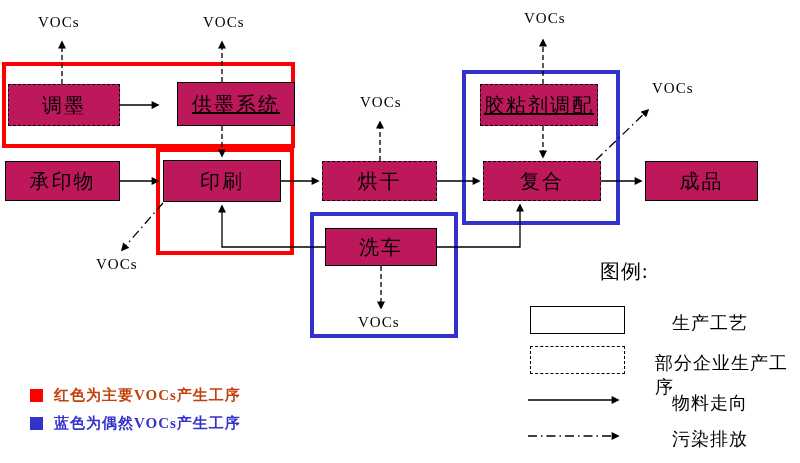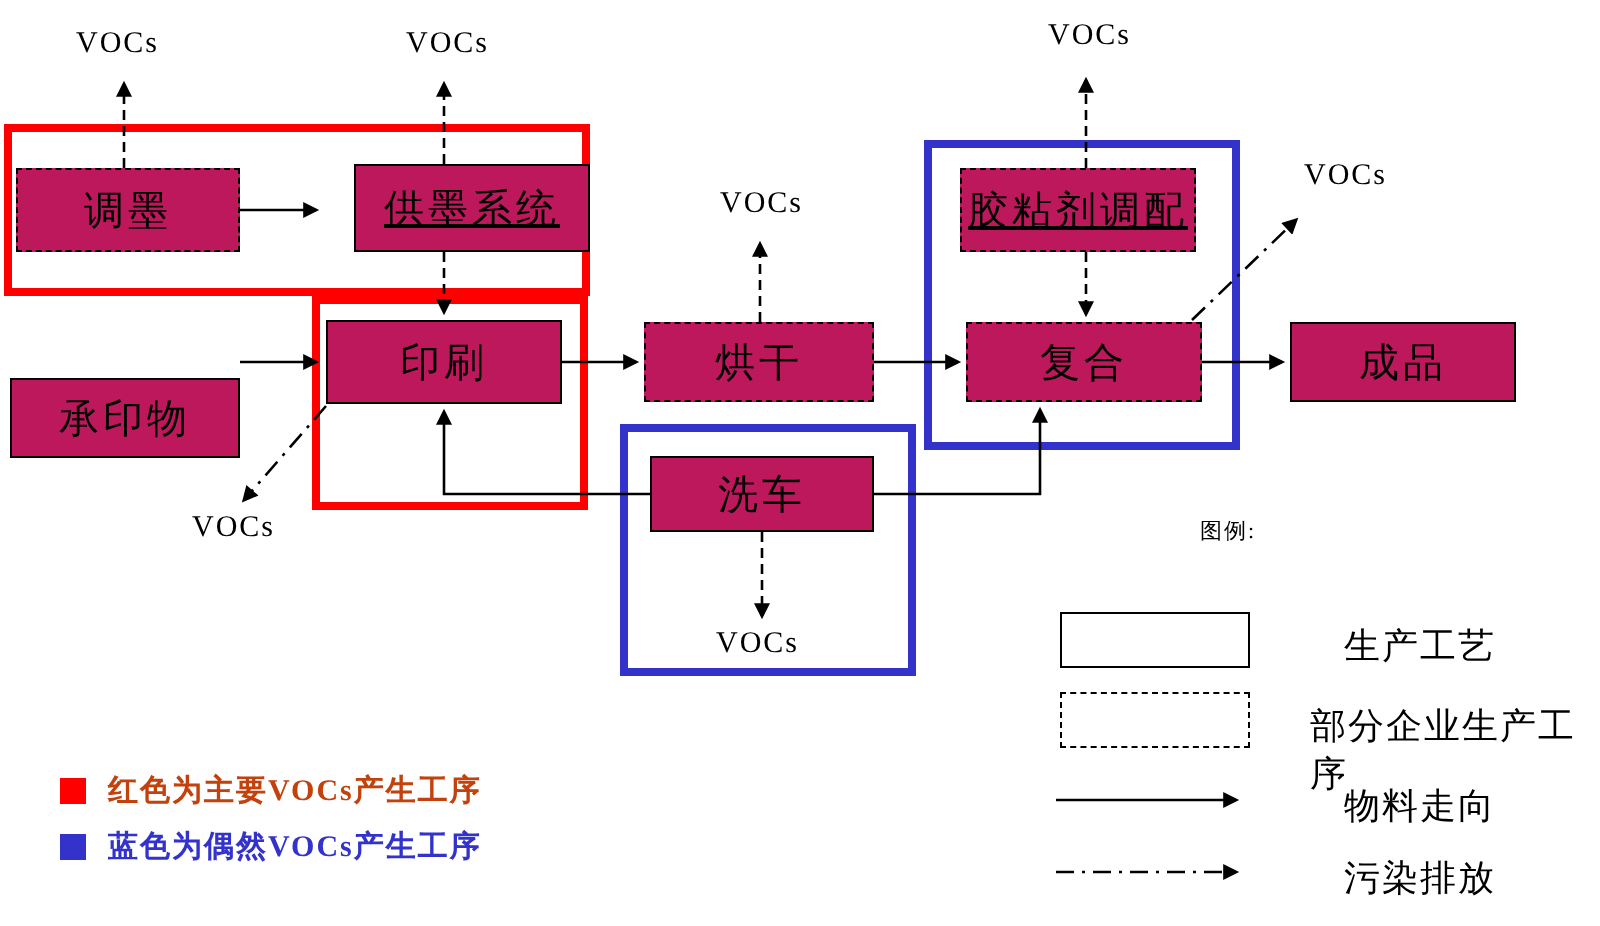"承印物" div.box { margin-top: 28px -> none }
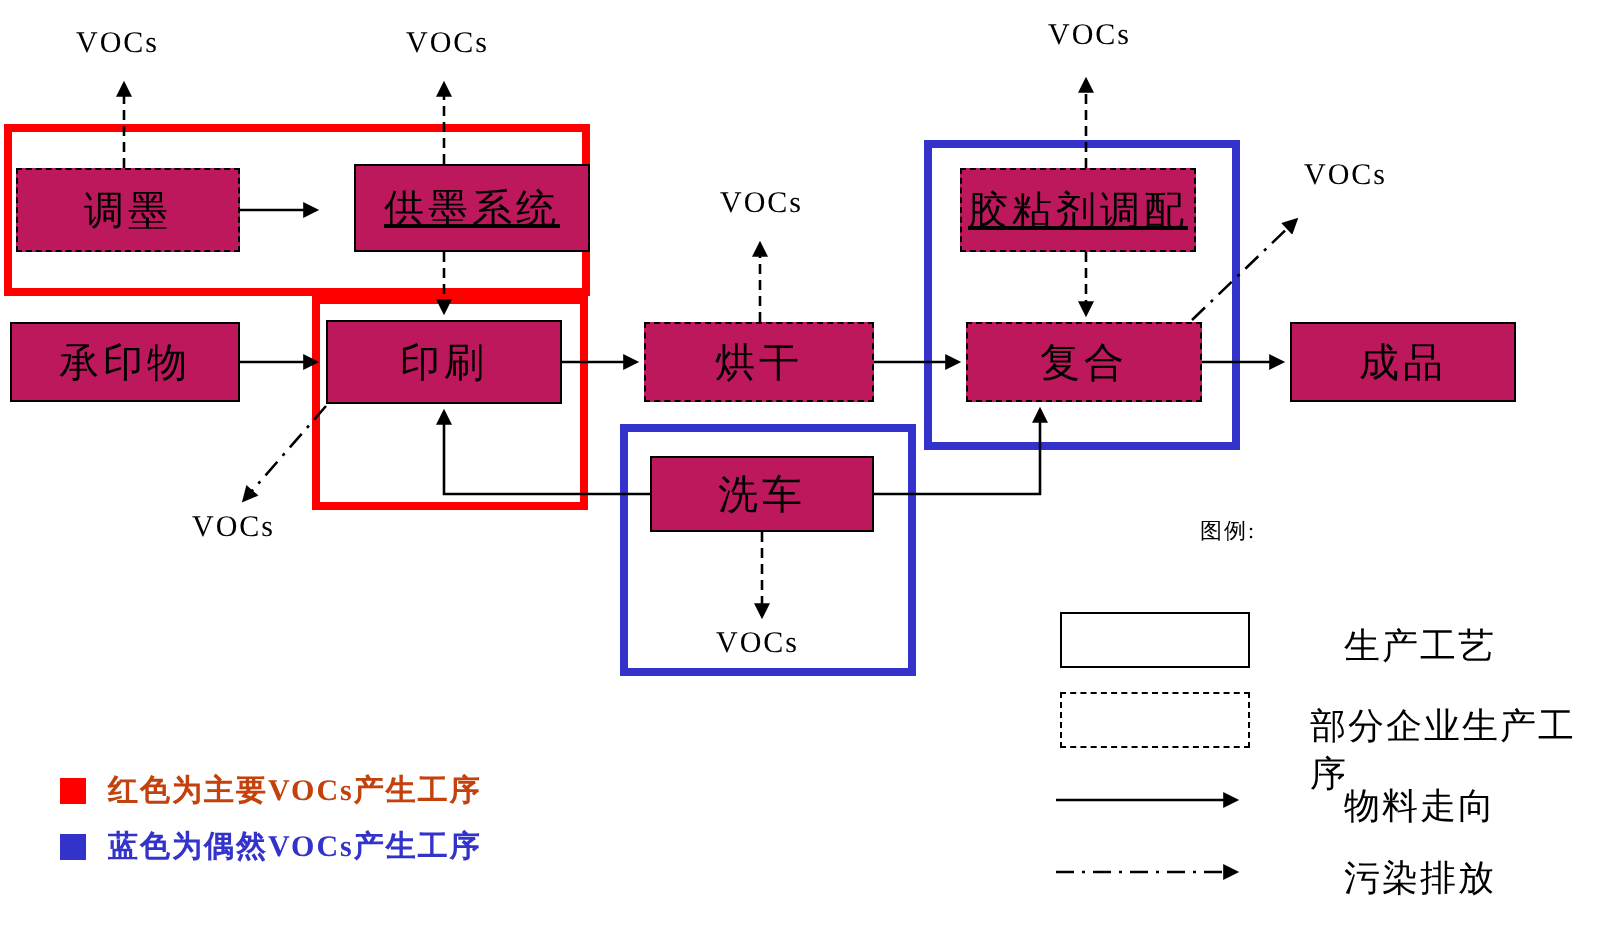"图例:" .legend-title { font-size: 11px -> 20px }
